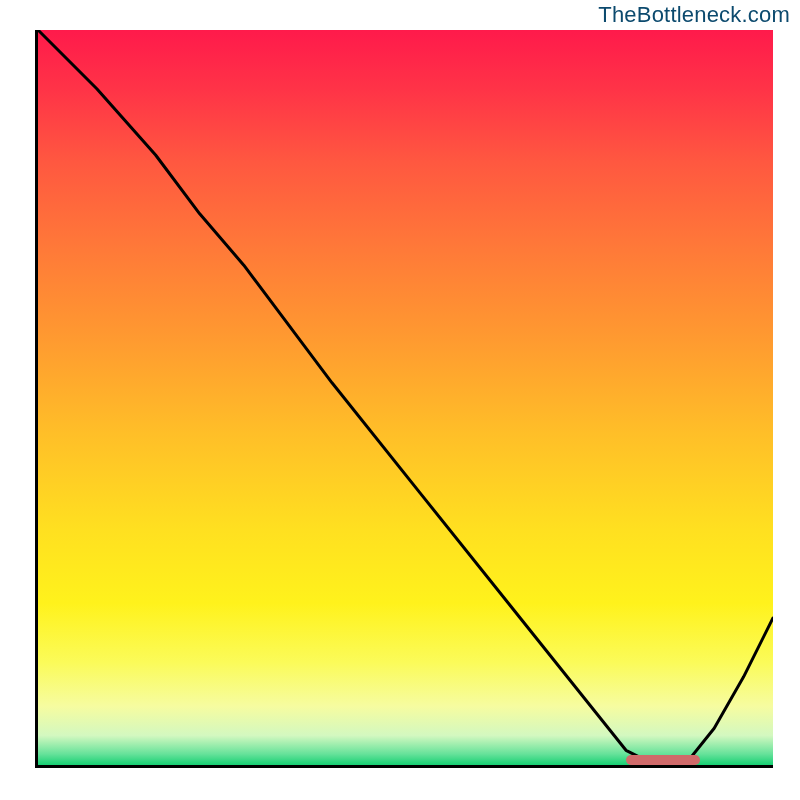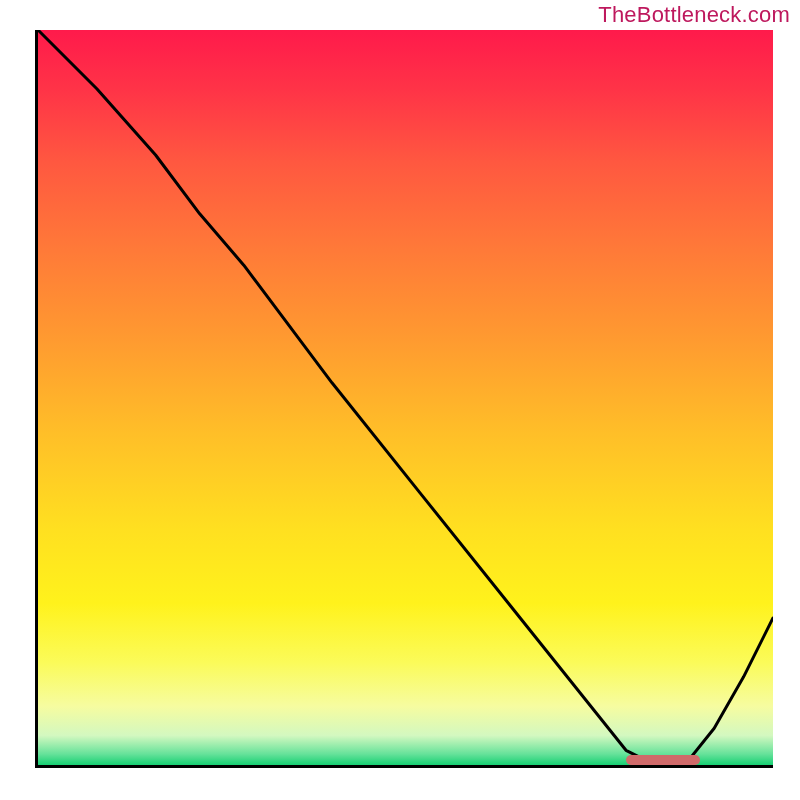"TheBottleneck.com" .watermark { color: #be185d -> #0c4a6e }
